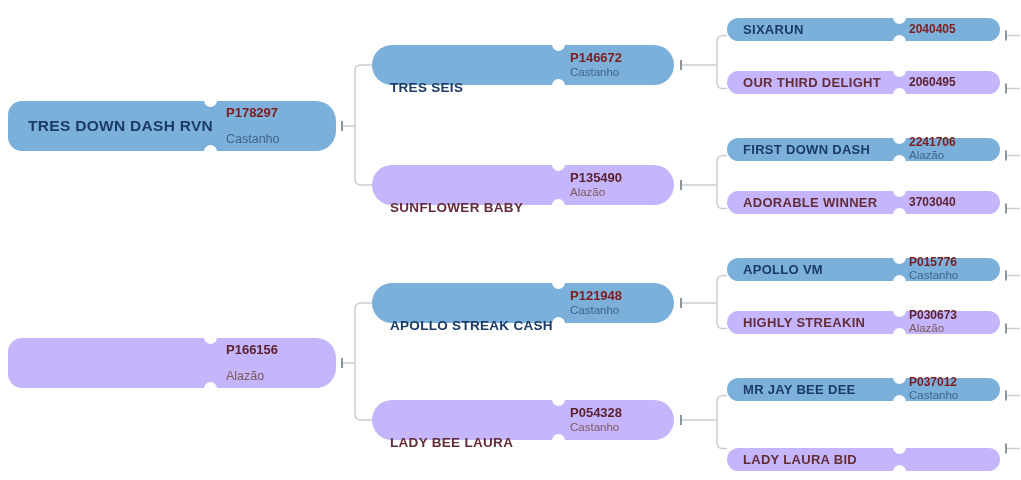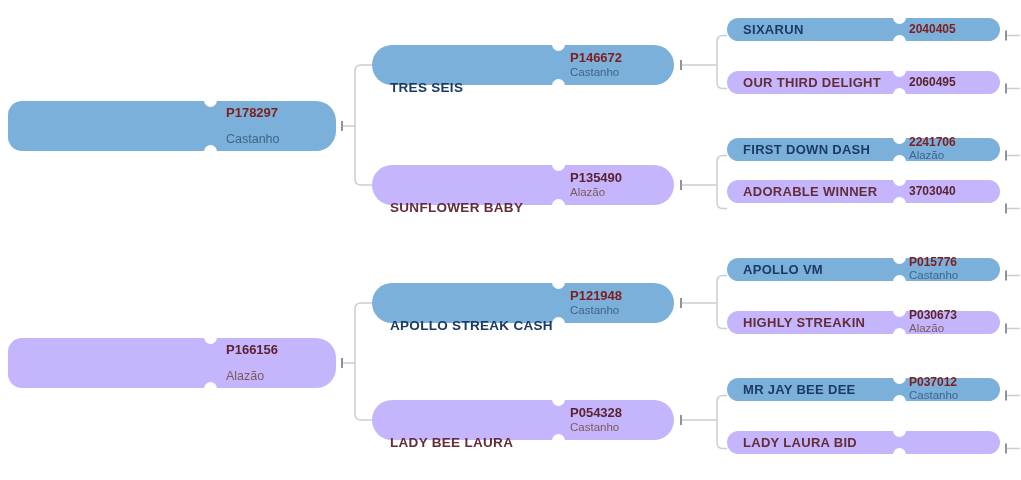"TRES DOWN DASH RVN" span.name { html: none -> <span>TRES DOWN DASH RVN</span> }
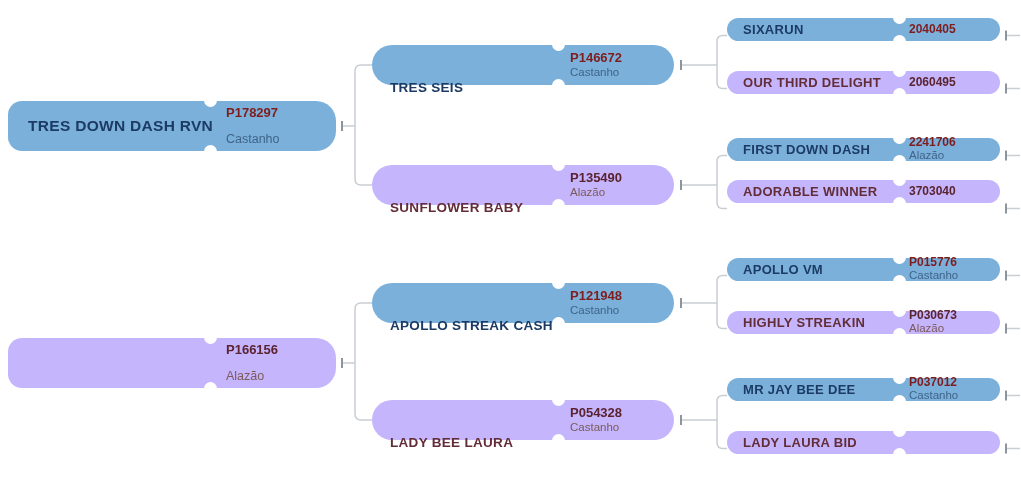"ADORABLE WINNER" div.node { top: 180px -> 191px }
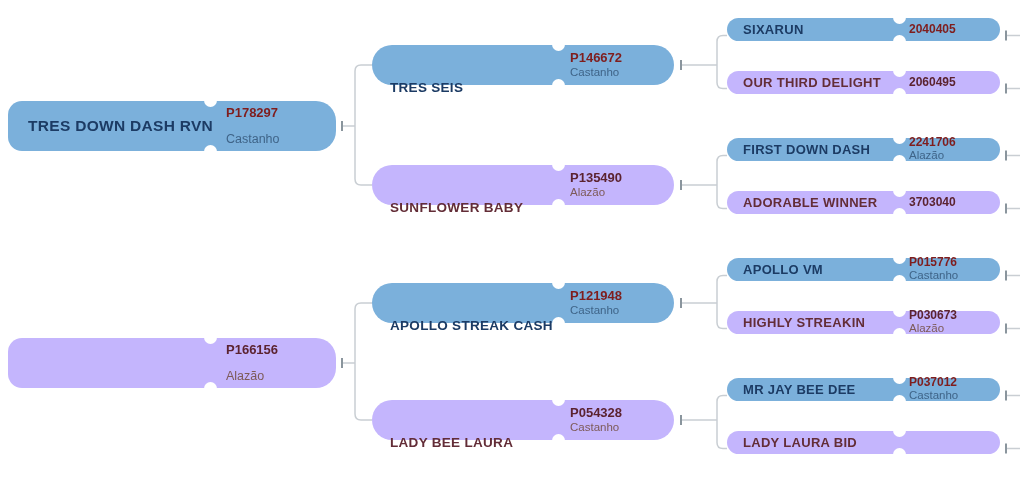"LADY LAURA BID" div.node { top: 431px -> 448px }
